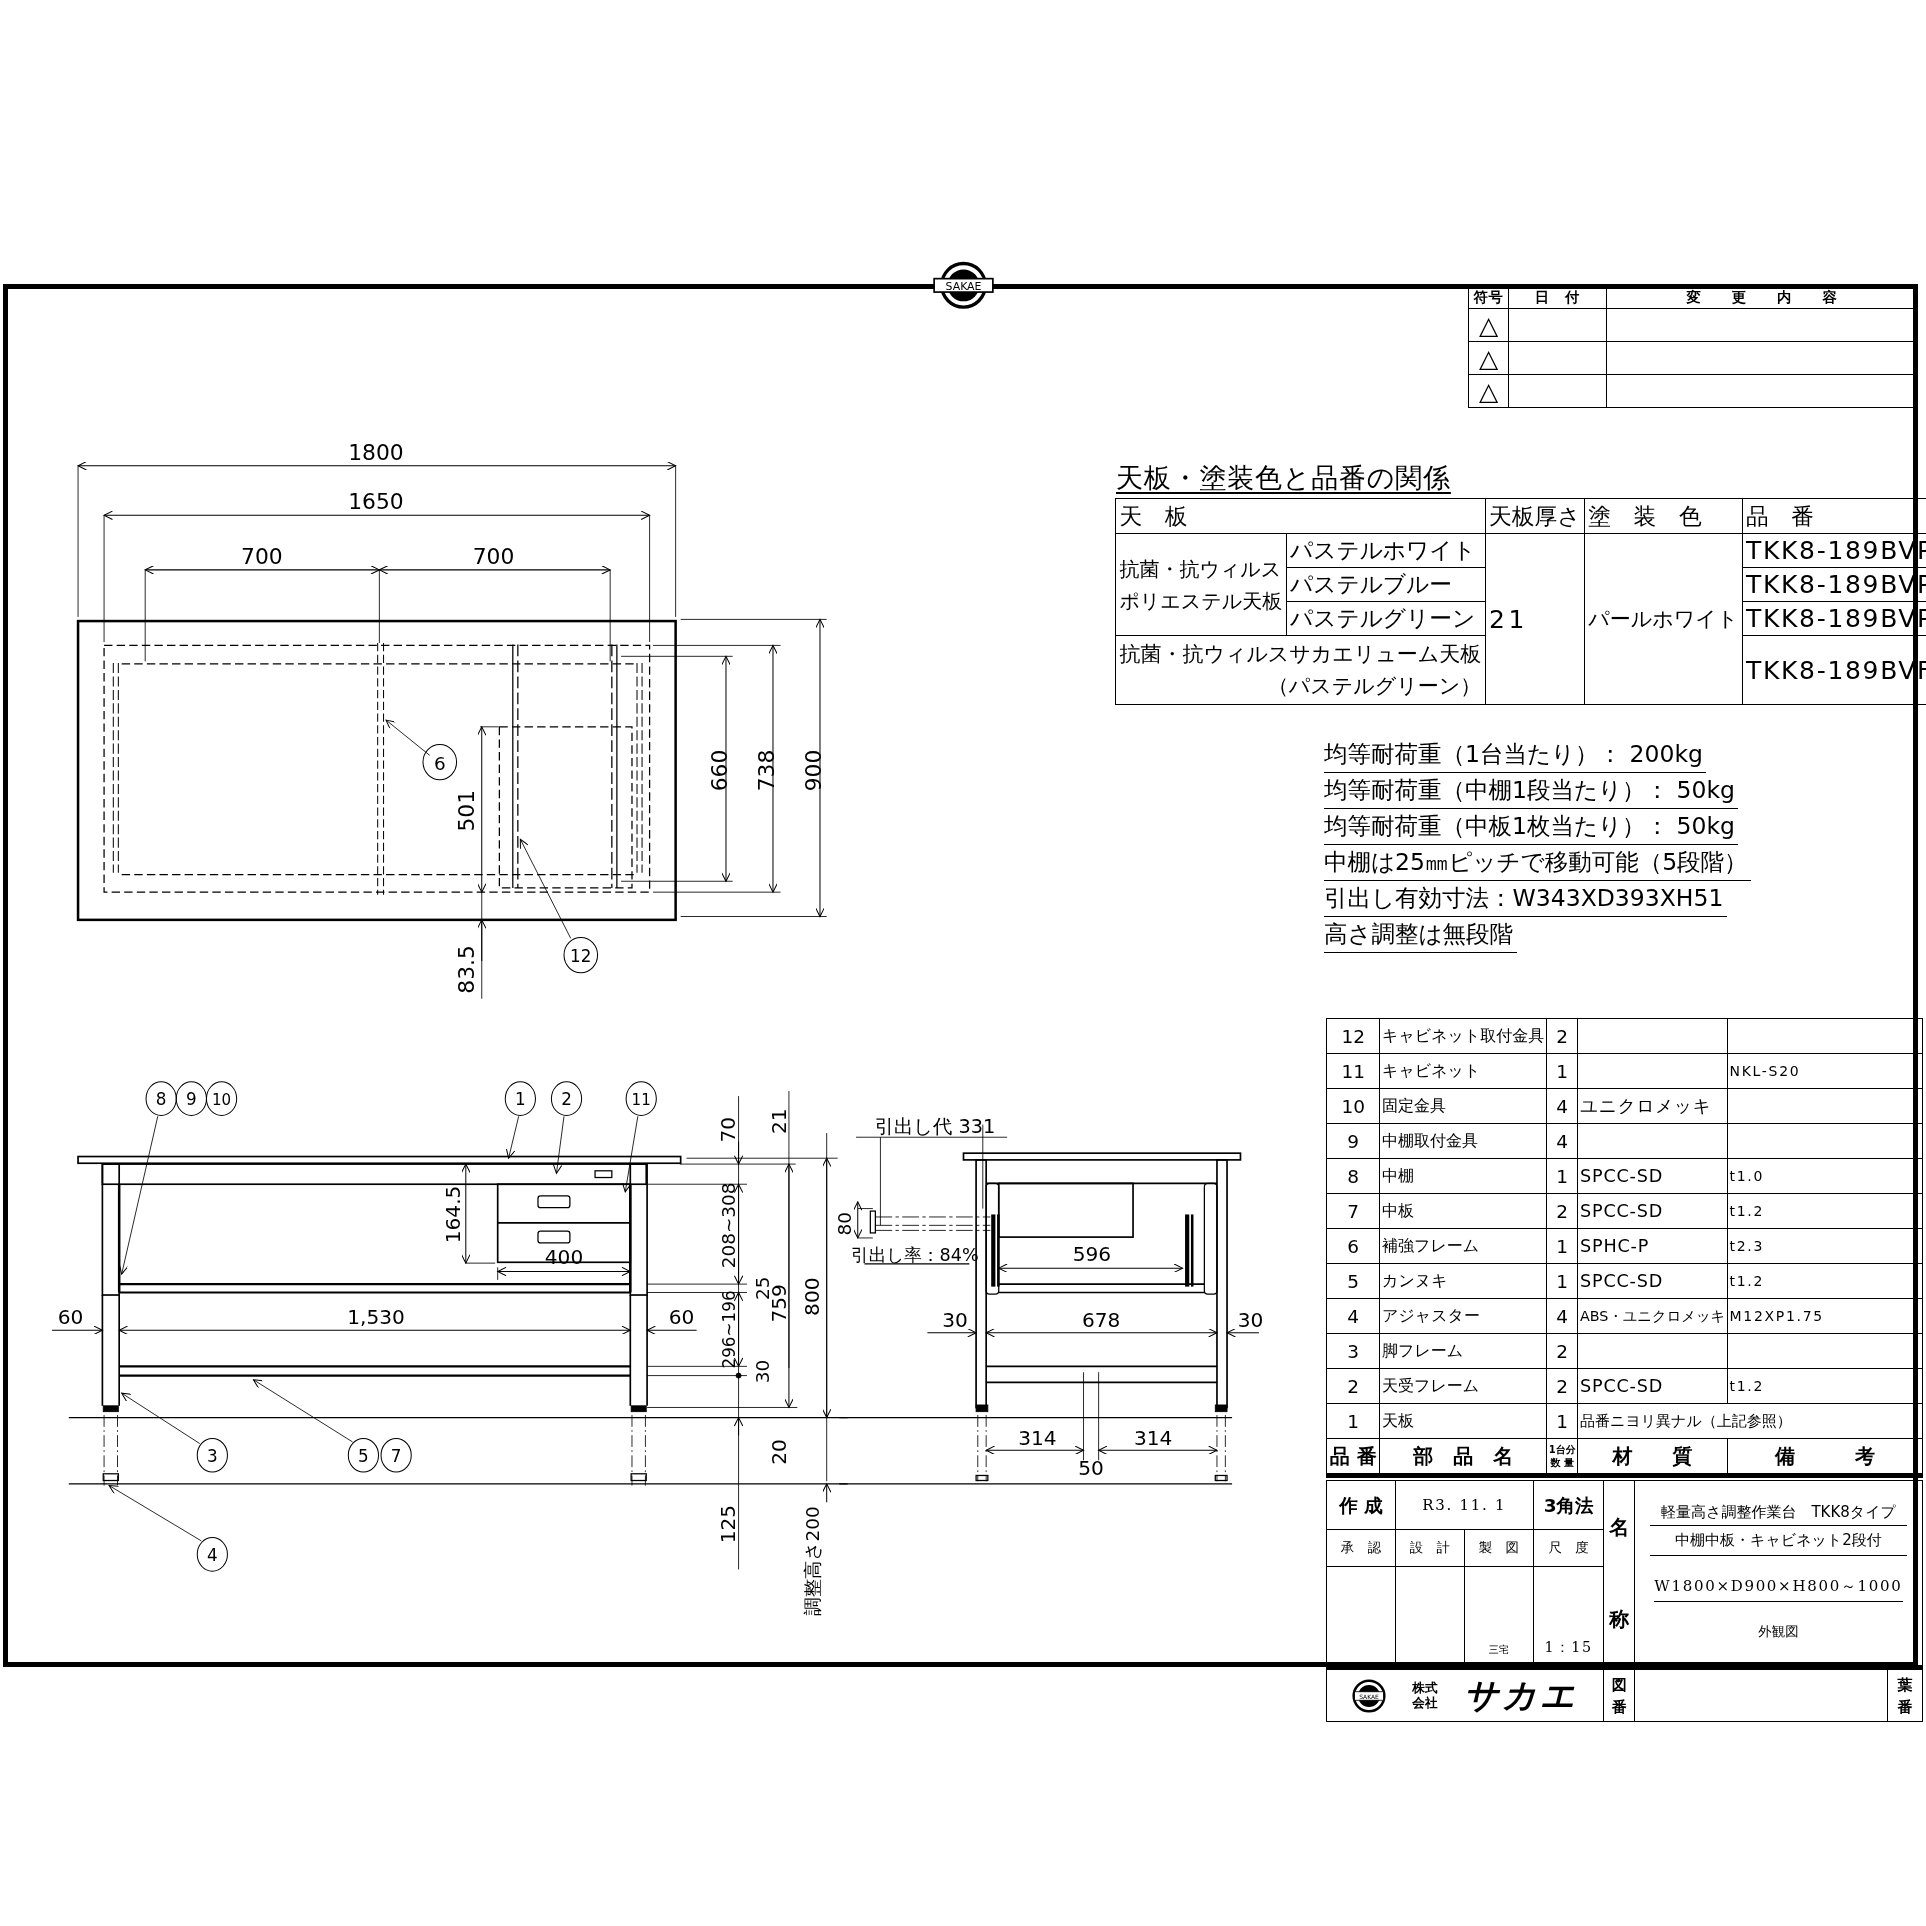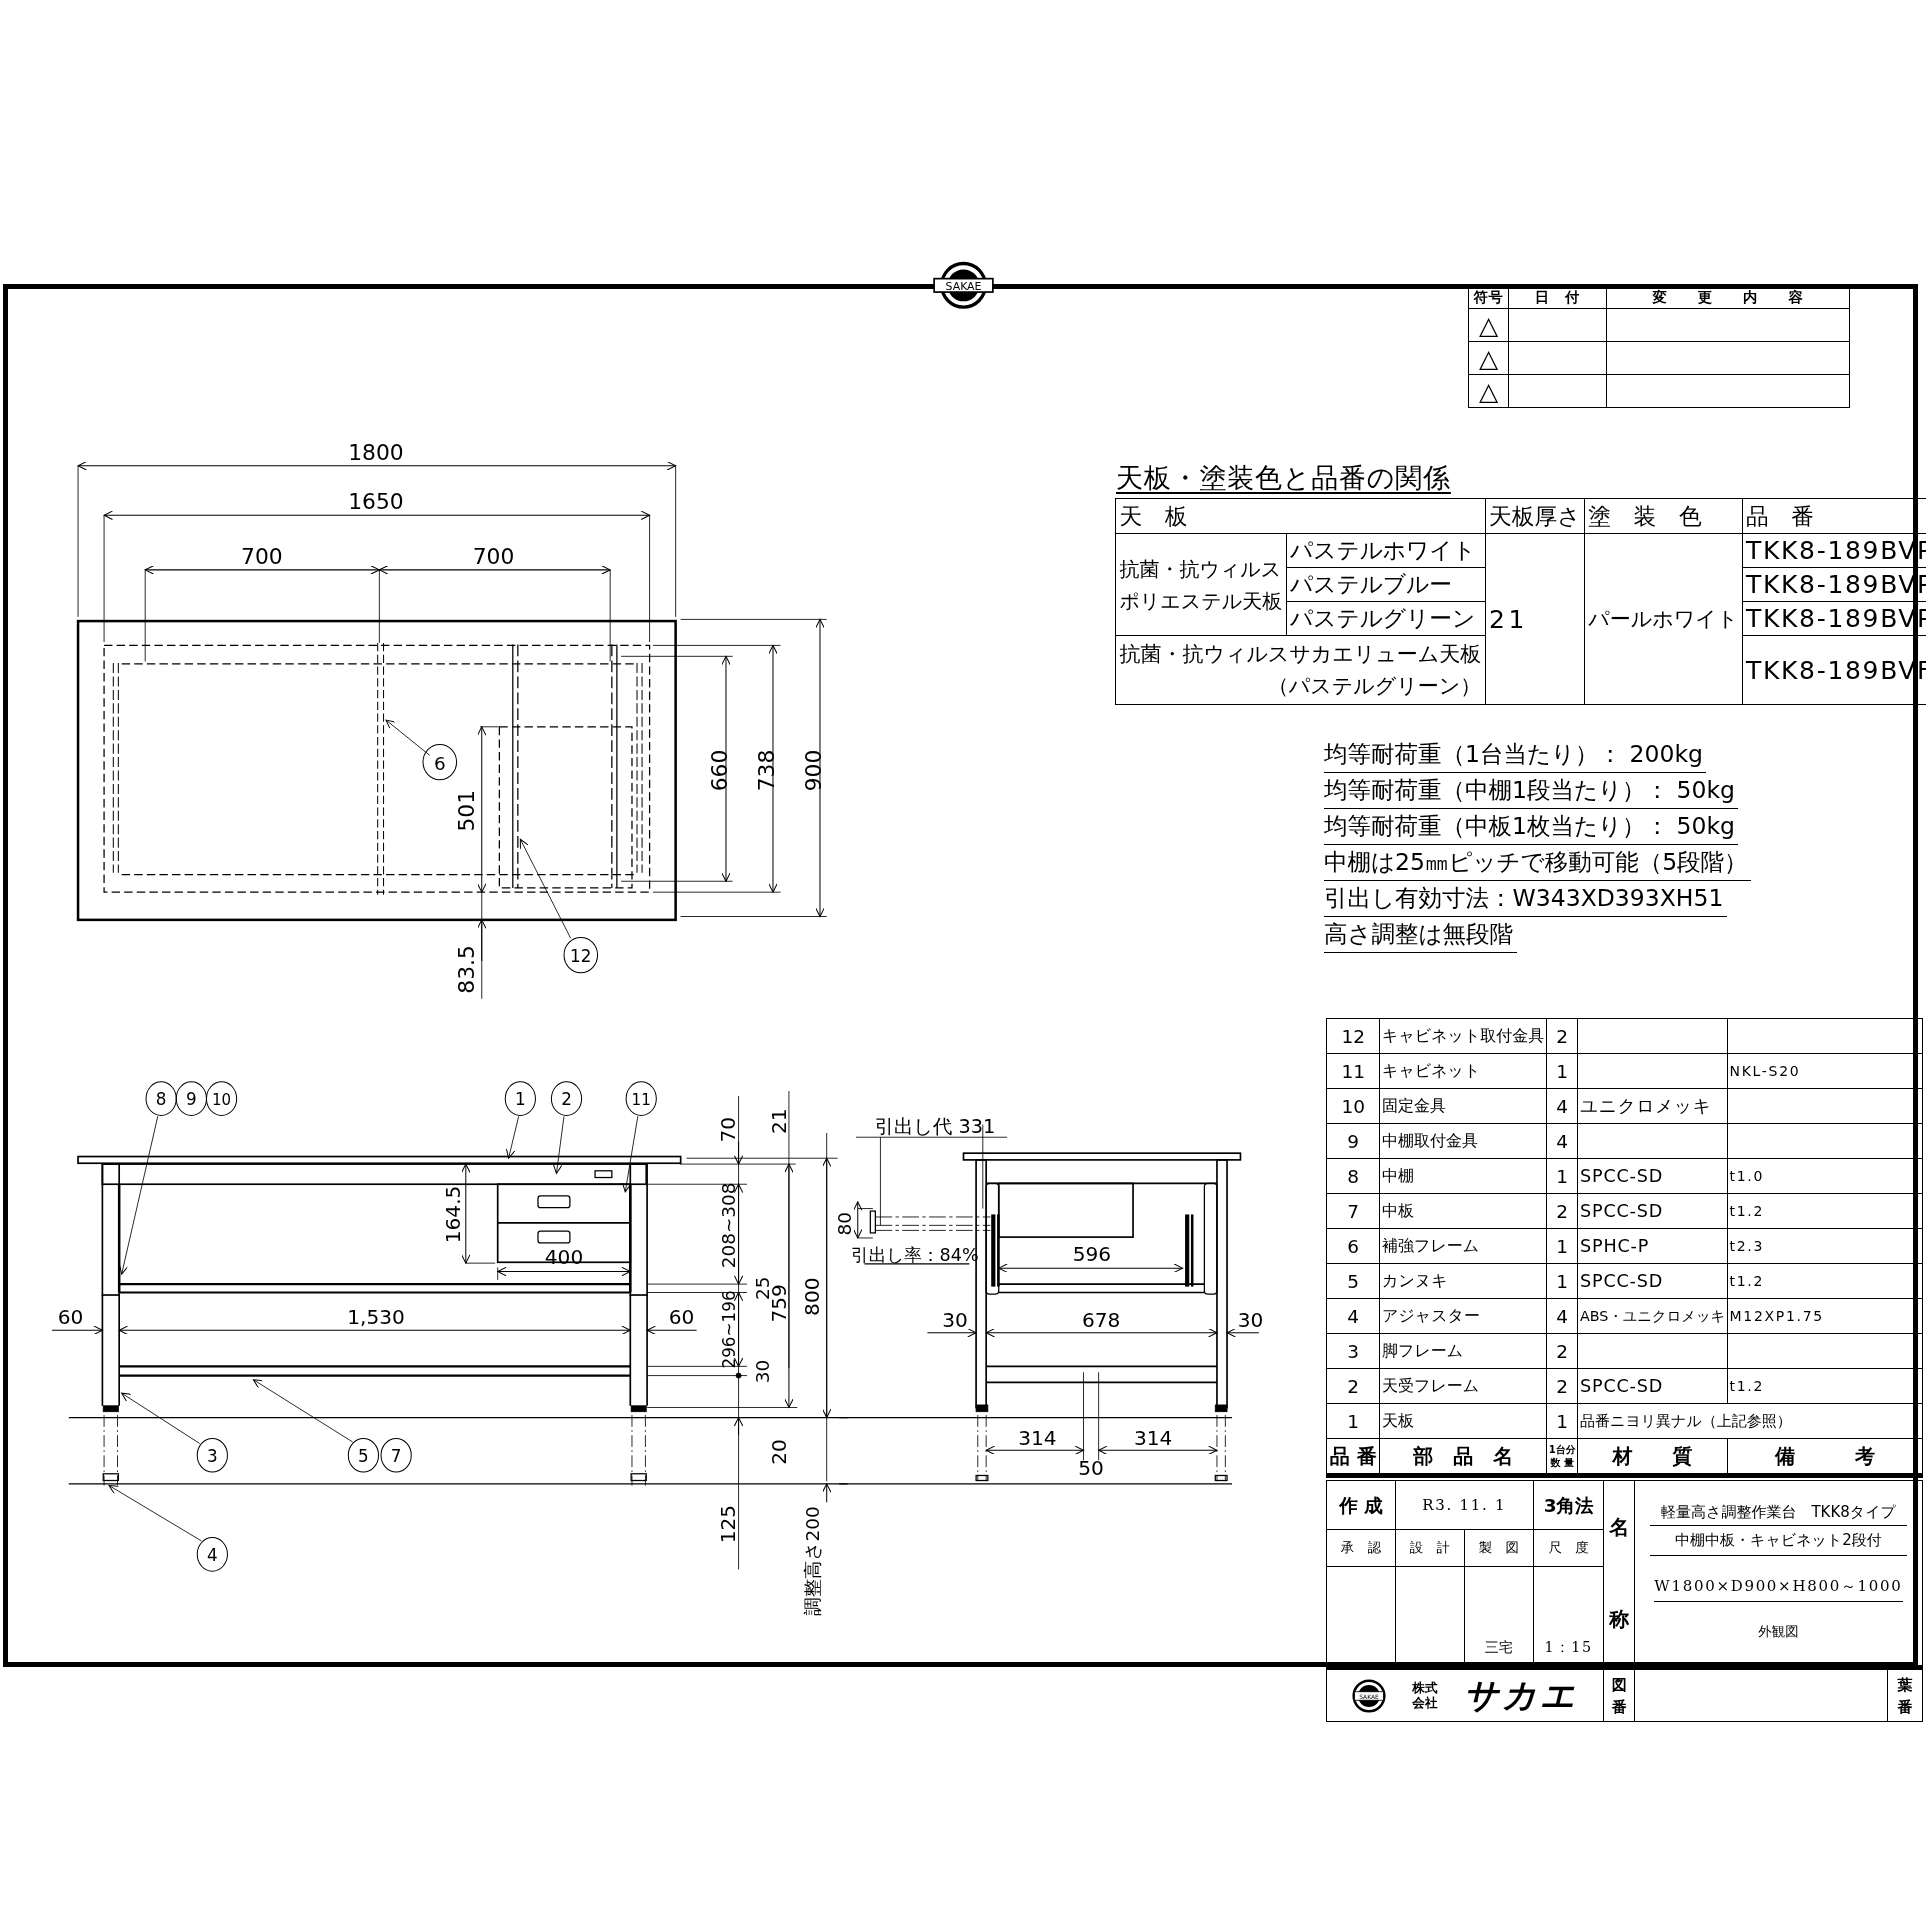"符号" .rev { width: 382px -> 450px }
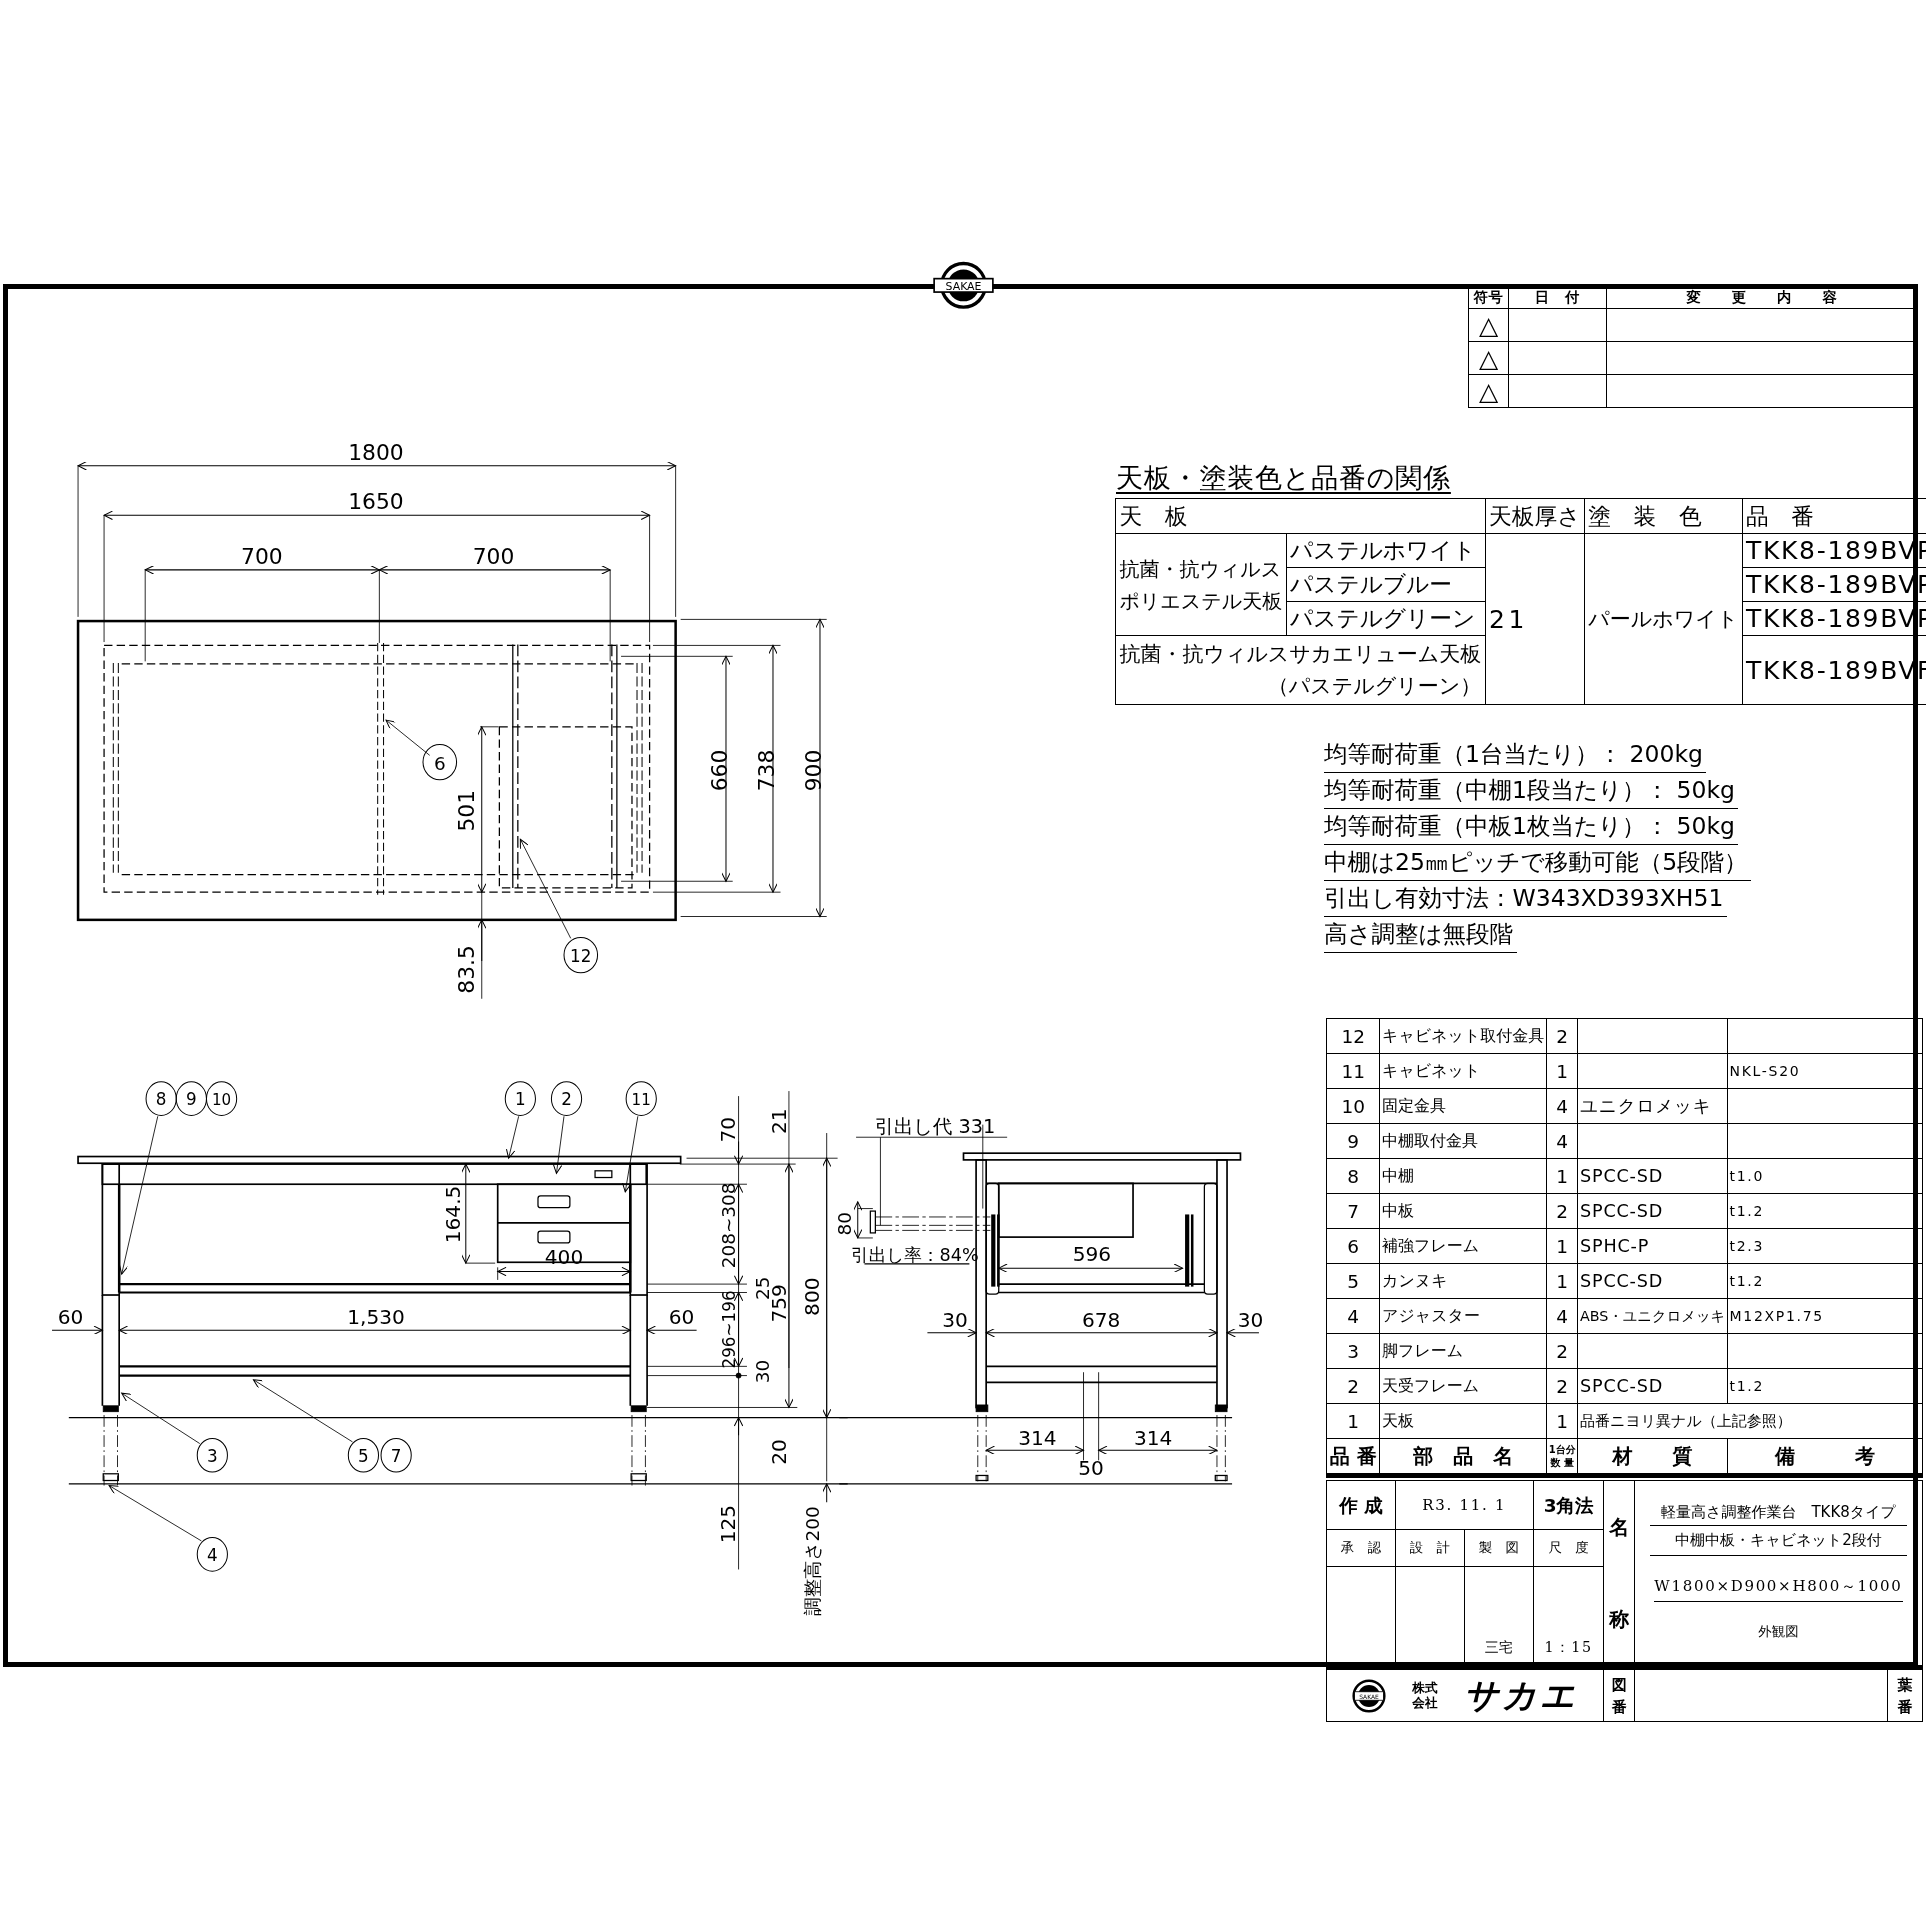"三宅" td { font-size: 14px -> 10px }
